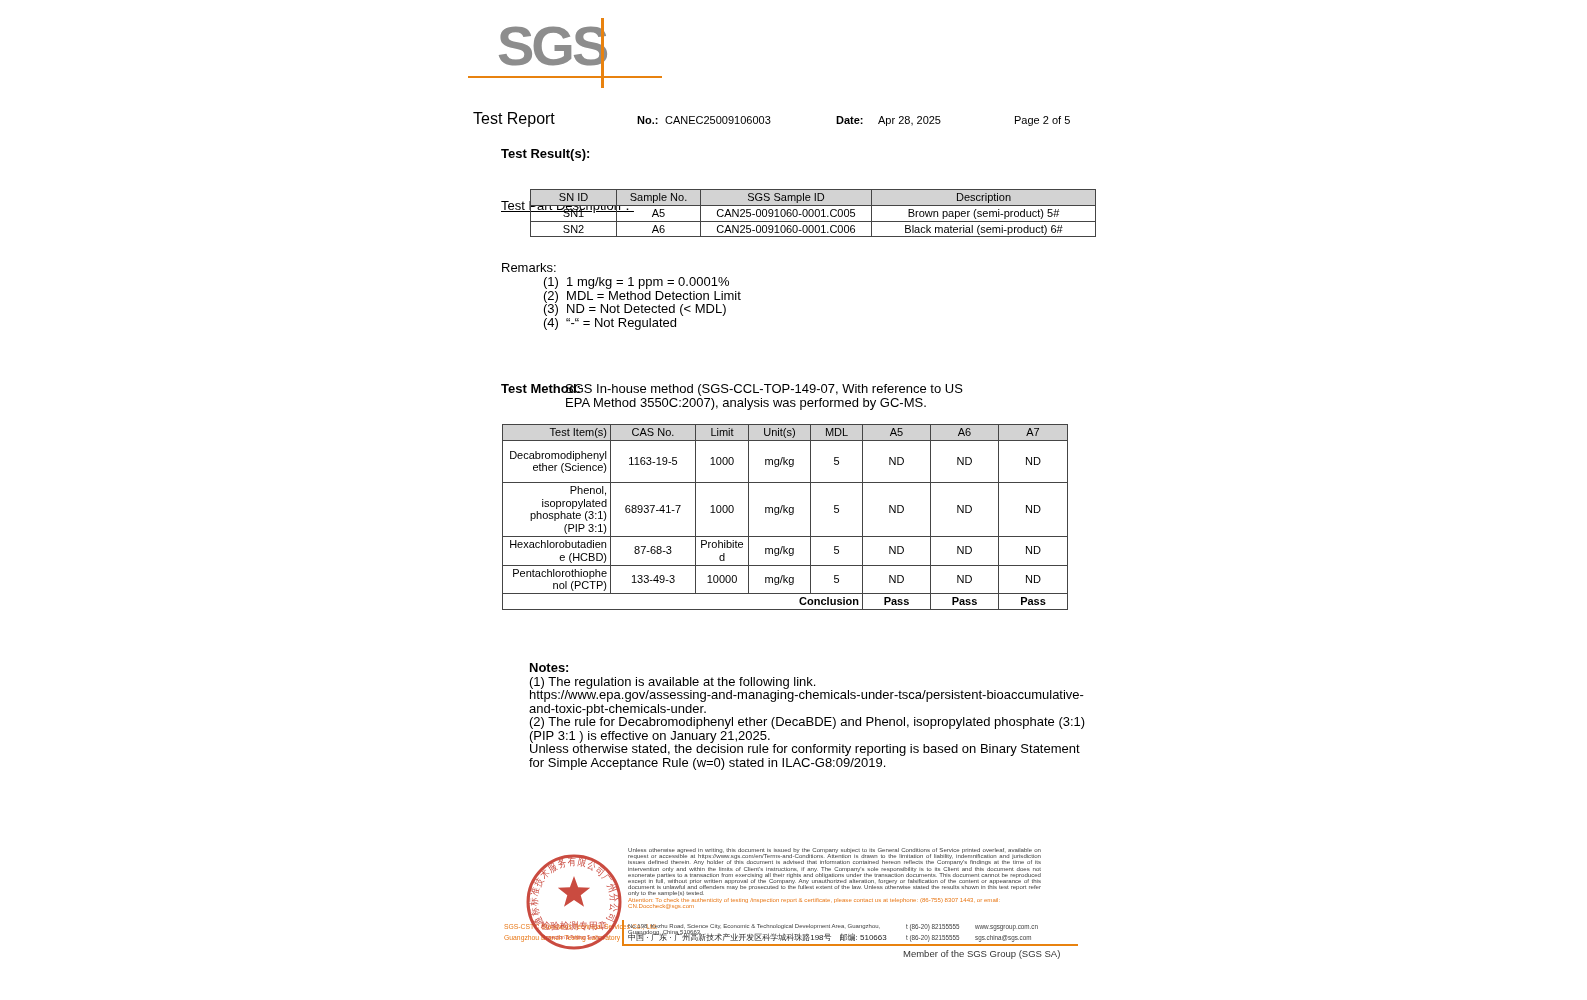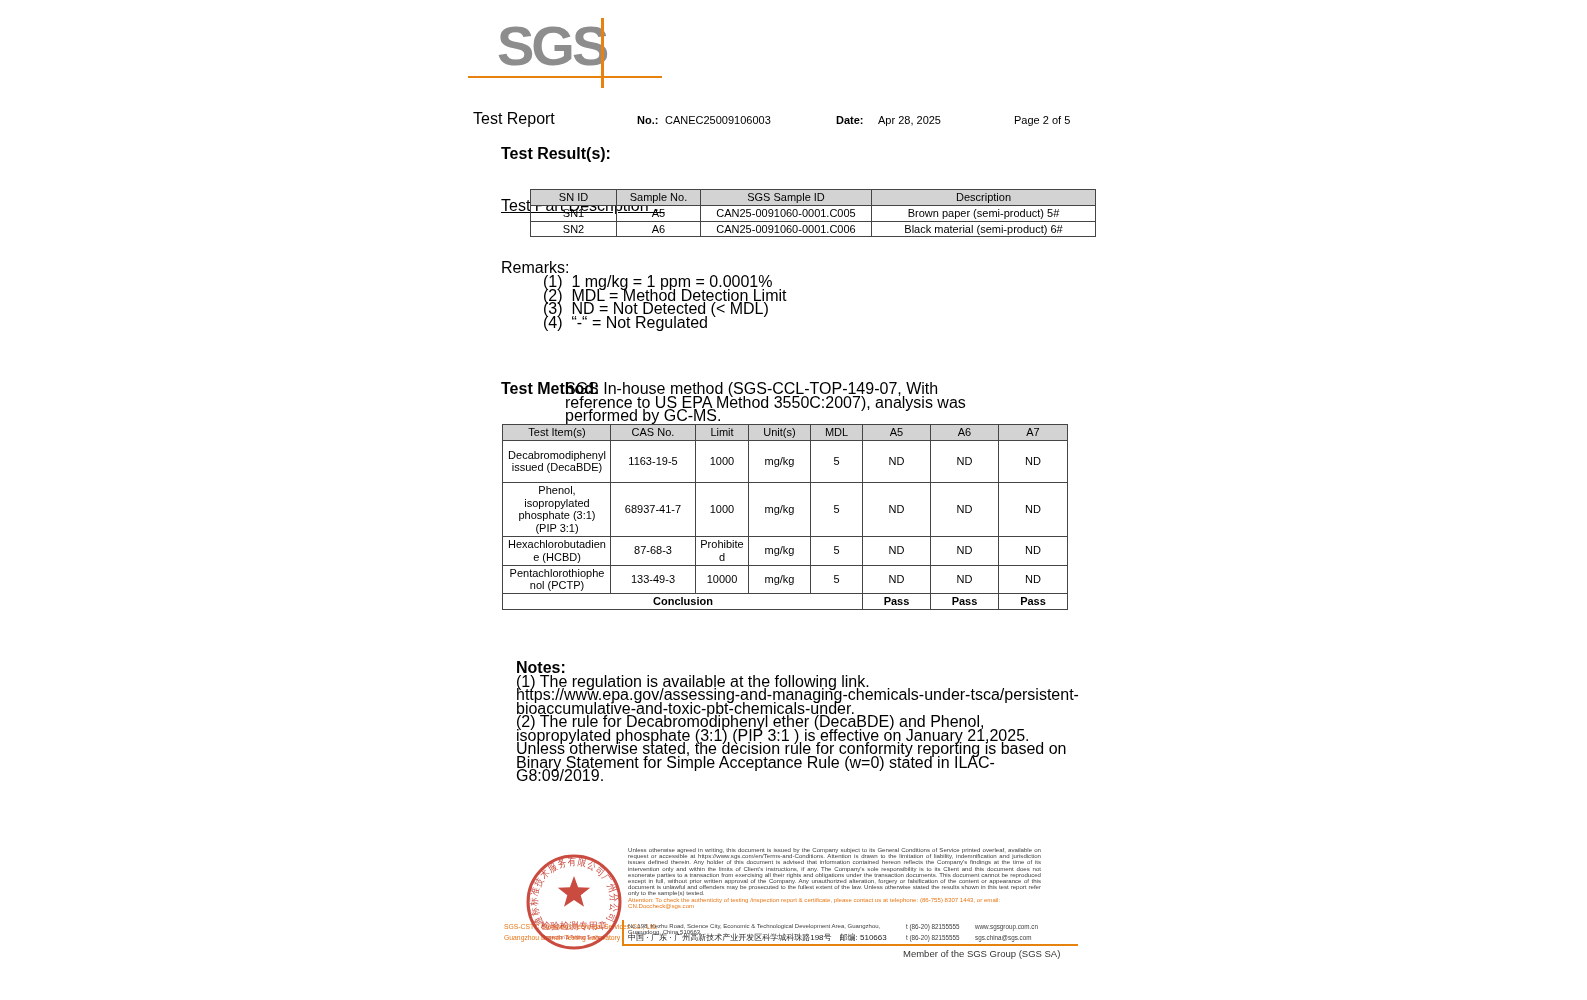"Test Result(s):" .t11 { font-size: 16px -> 13px }
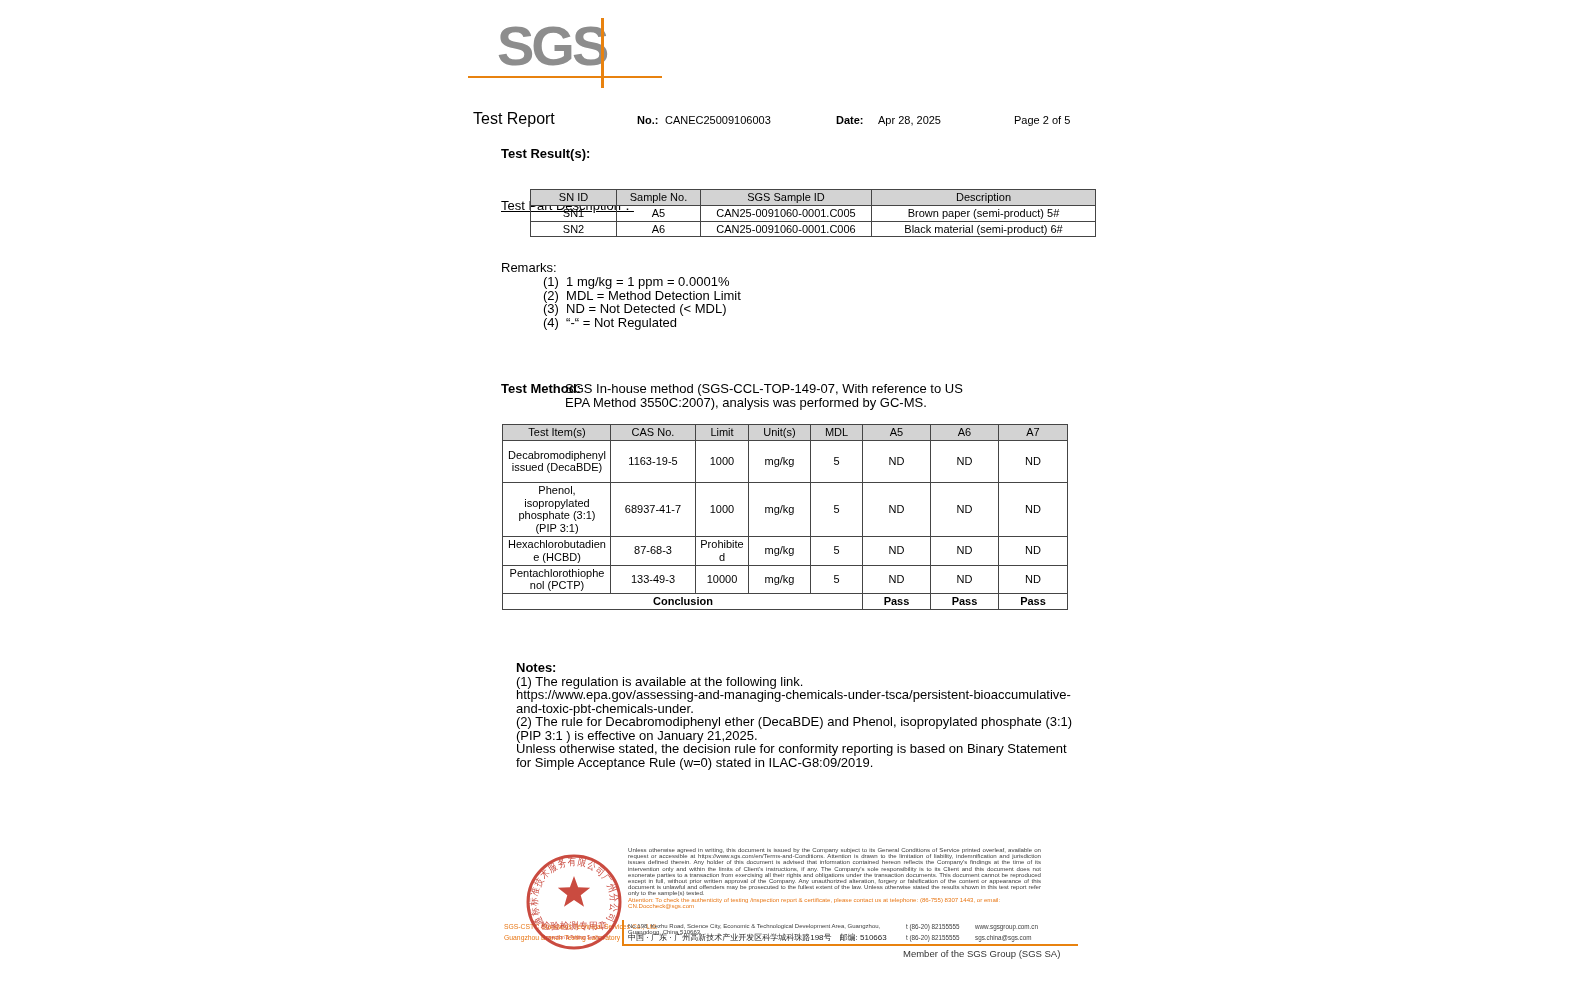"Test Item(s)" .tbl td.left { text-align: center -> right }
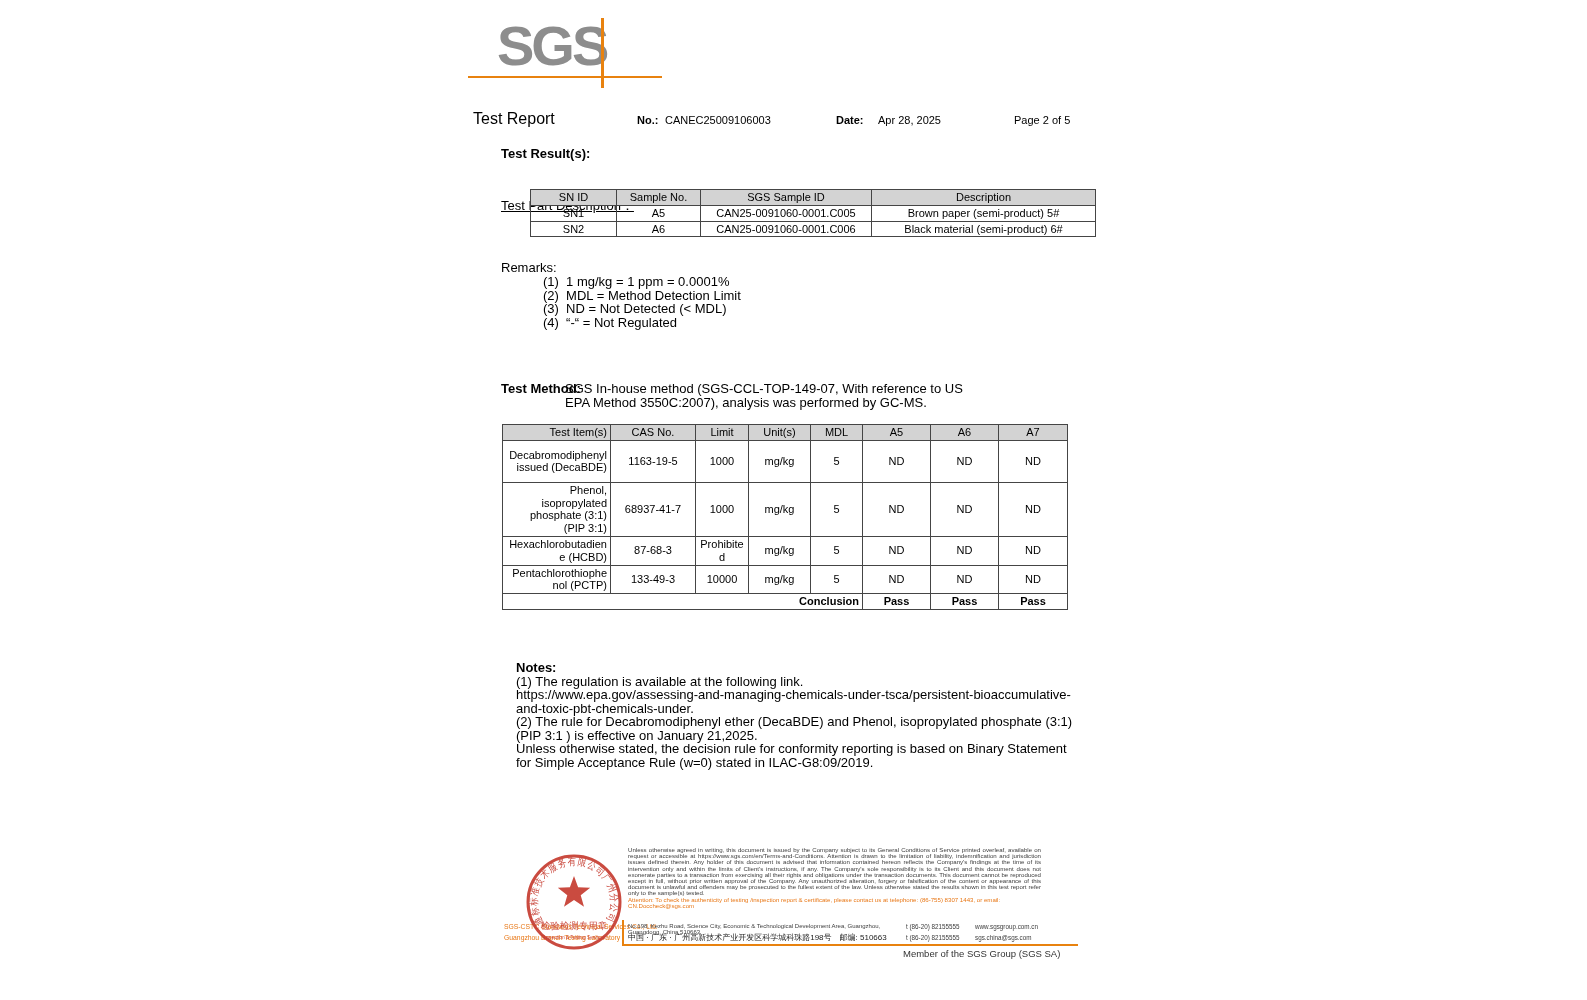"Decabromodiphenyl issued (DecaBDE)" td.left { text: issued (DecaBDE -> ether (Science }
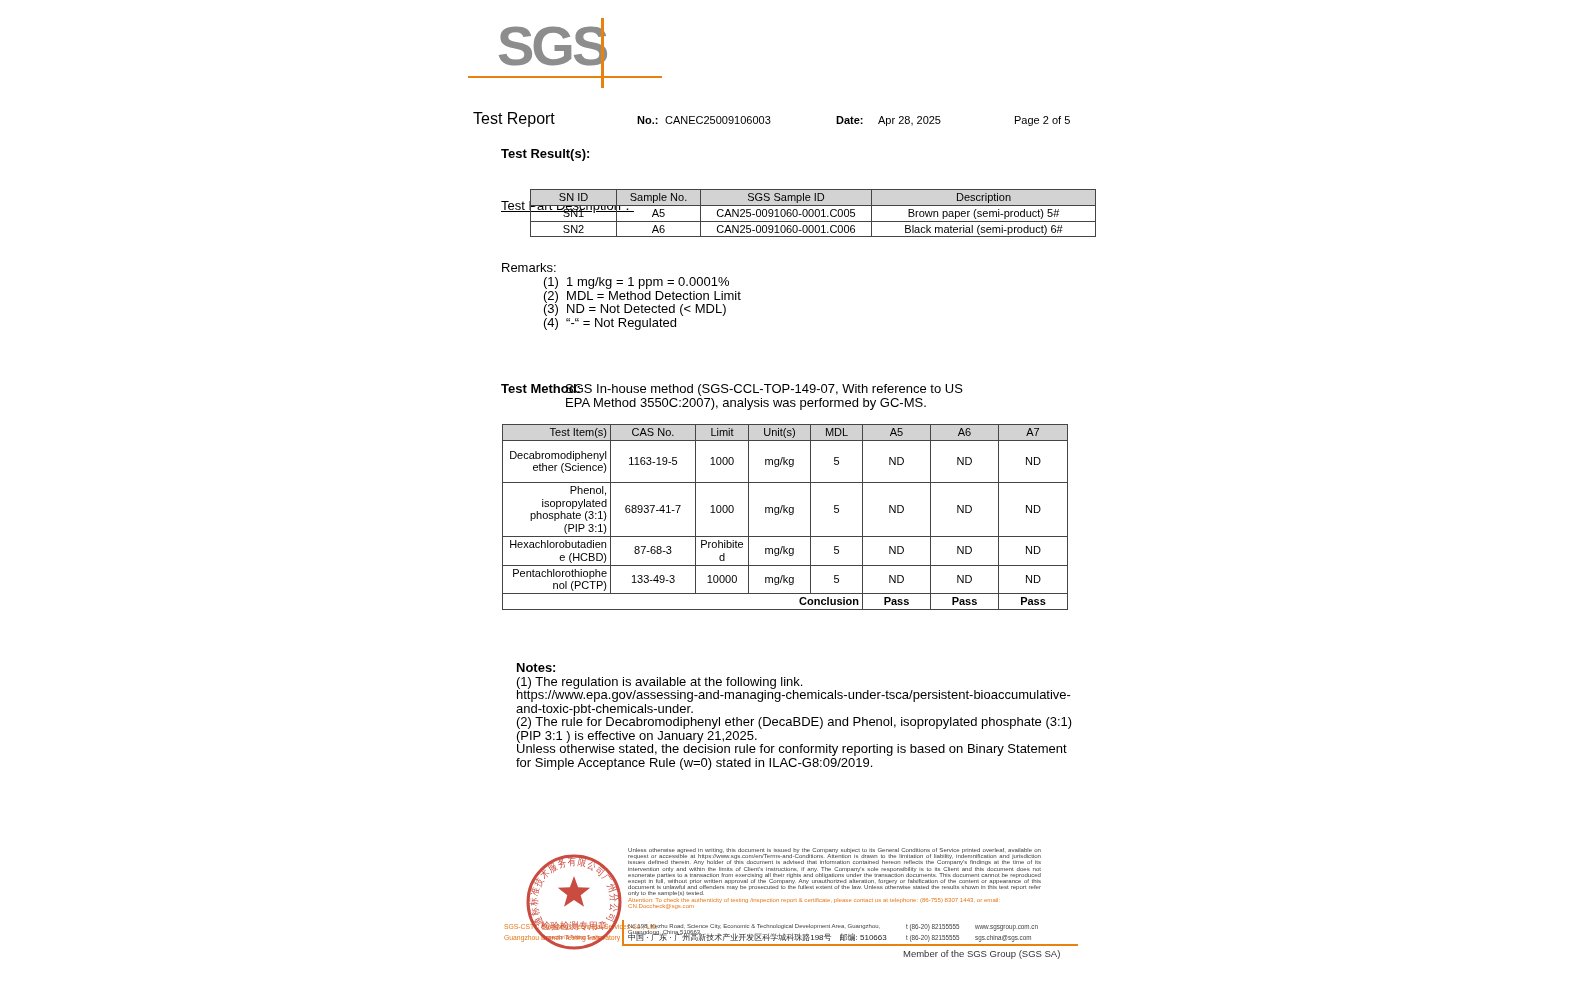"Notes:" div.abs { left: 516px -> 529px }
